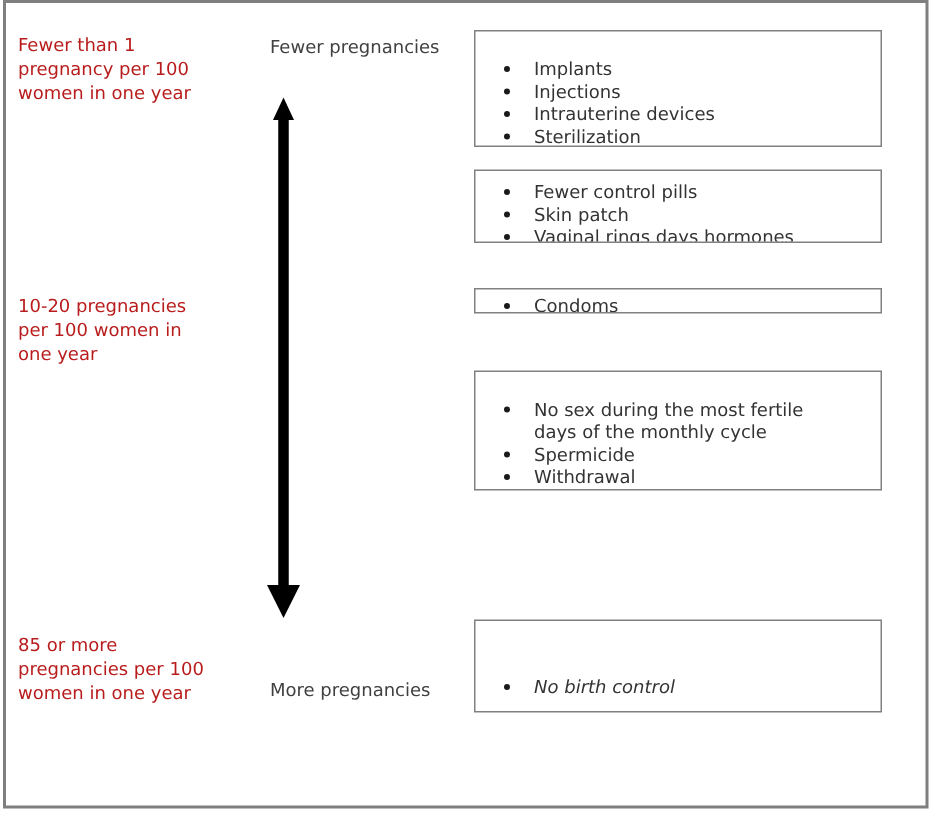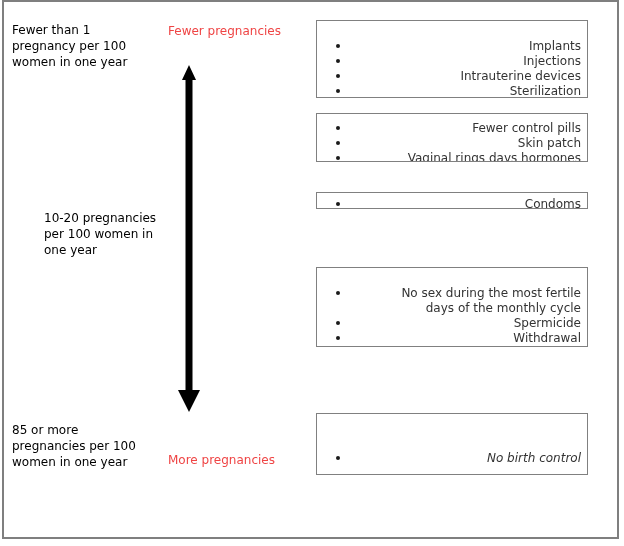"Fewer than 1" .rate-label { color: #000000 -> #b91c1c }
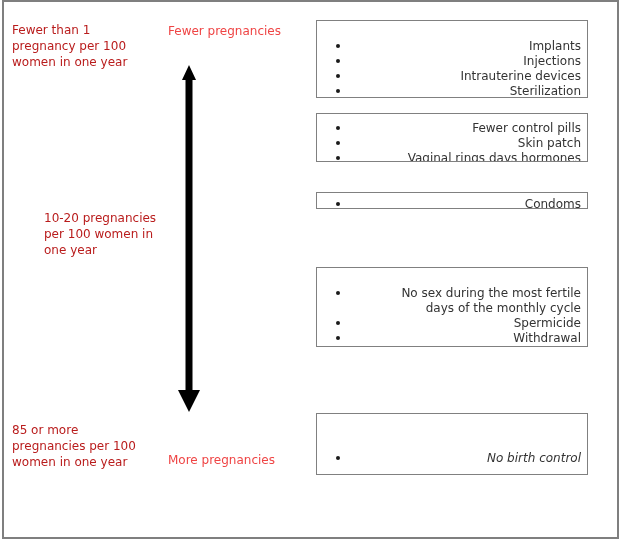"Fewer pregnancies" .axis-label { color: #ef4444 -> #404040; left: 168px -> 180px }
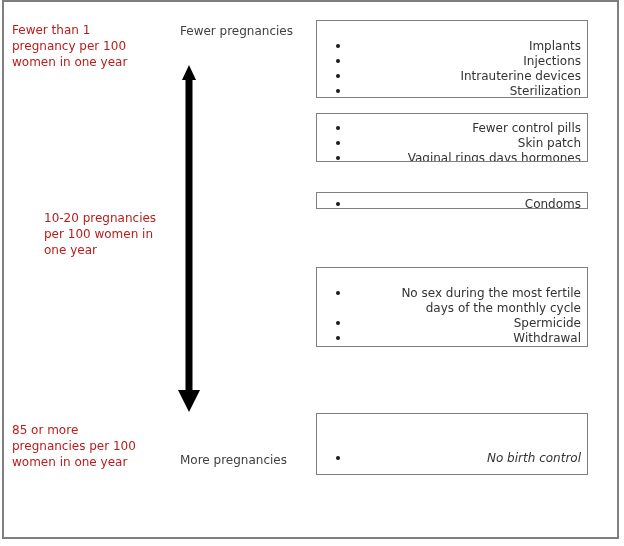"Implants" .method-box ul { text-align: right -> none }
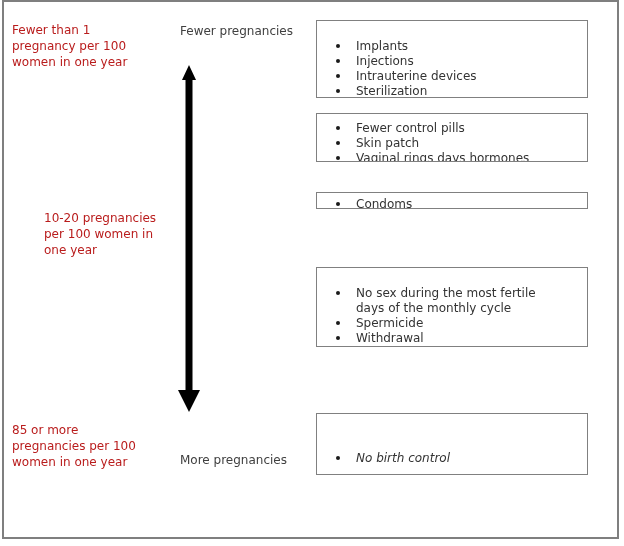"10-20 pregnancies" .rate-2 { margin-left: 32px -> none; top: 210px -> 196px }
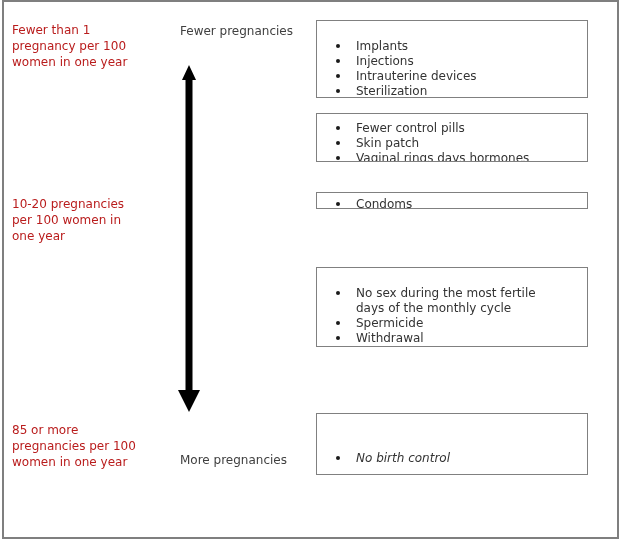"No sex during the most" .box-4 { top: 267px -> 247px }
